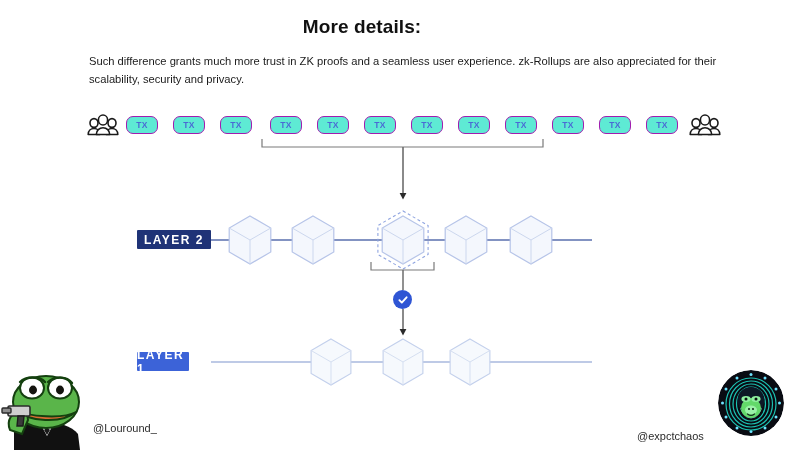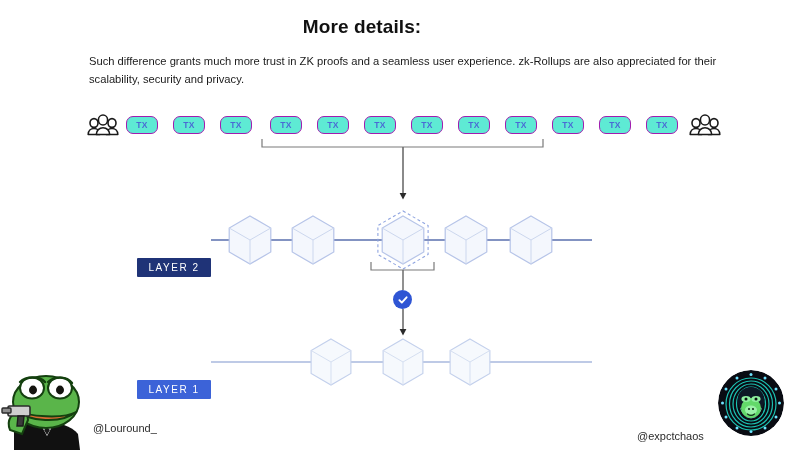"LAYER 2" .layer-badge { font-size: 10px -> 12px; font-weight: normal -> bold; margin-top: 28px -> none }
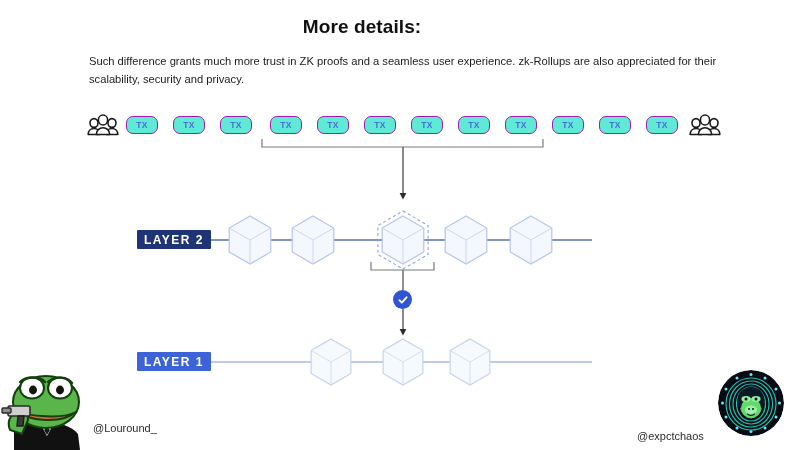"LAYER 1" .layer-badge.l1 { width: 74px -> 52px }
